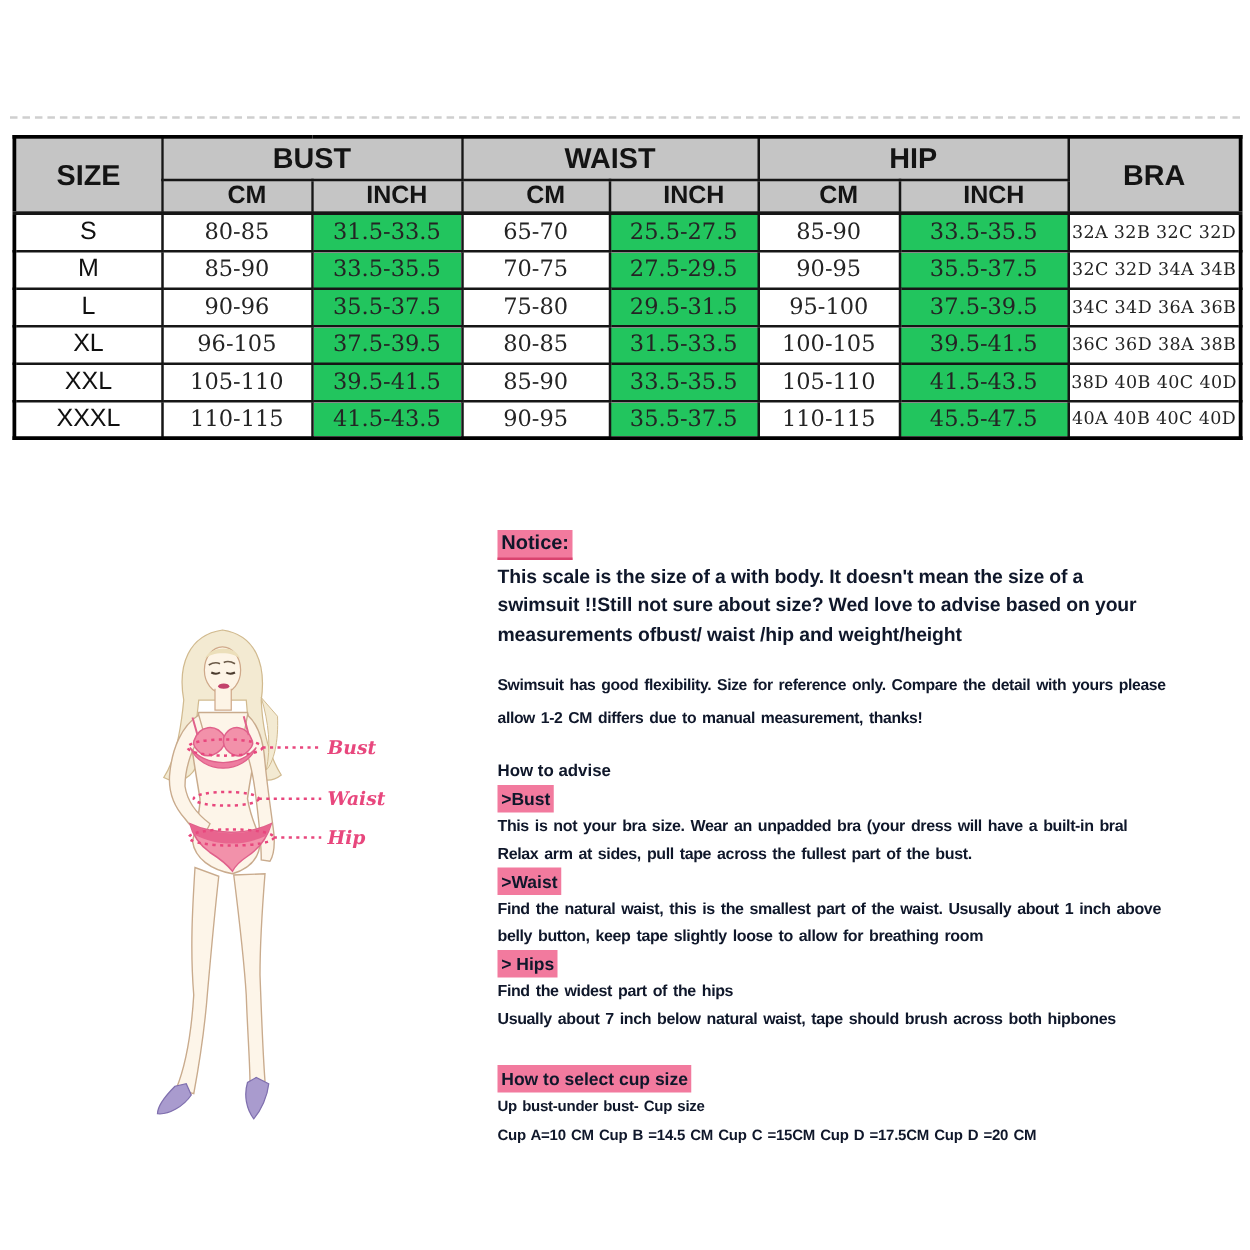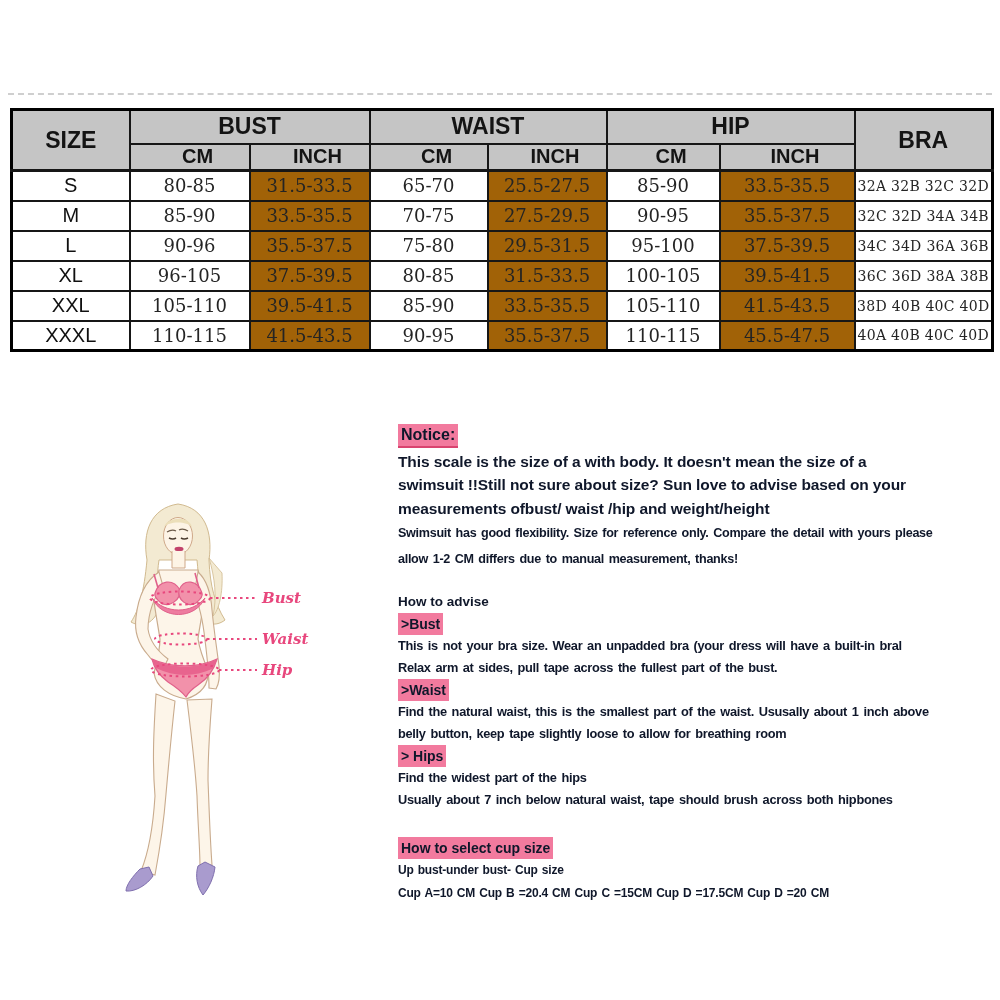"31.5-33.5" .size-table td.inch { background: #a16207 -> #22c55e }
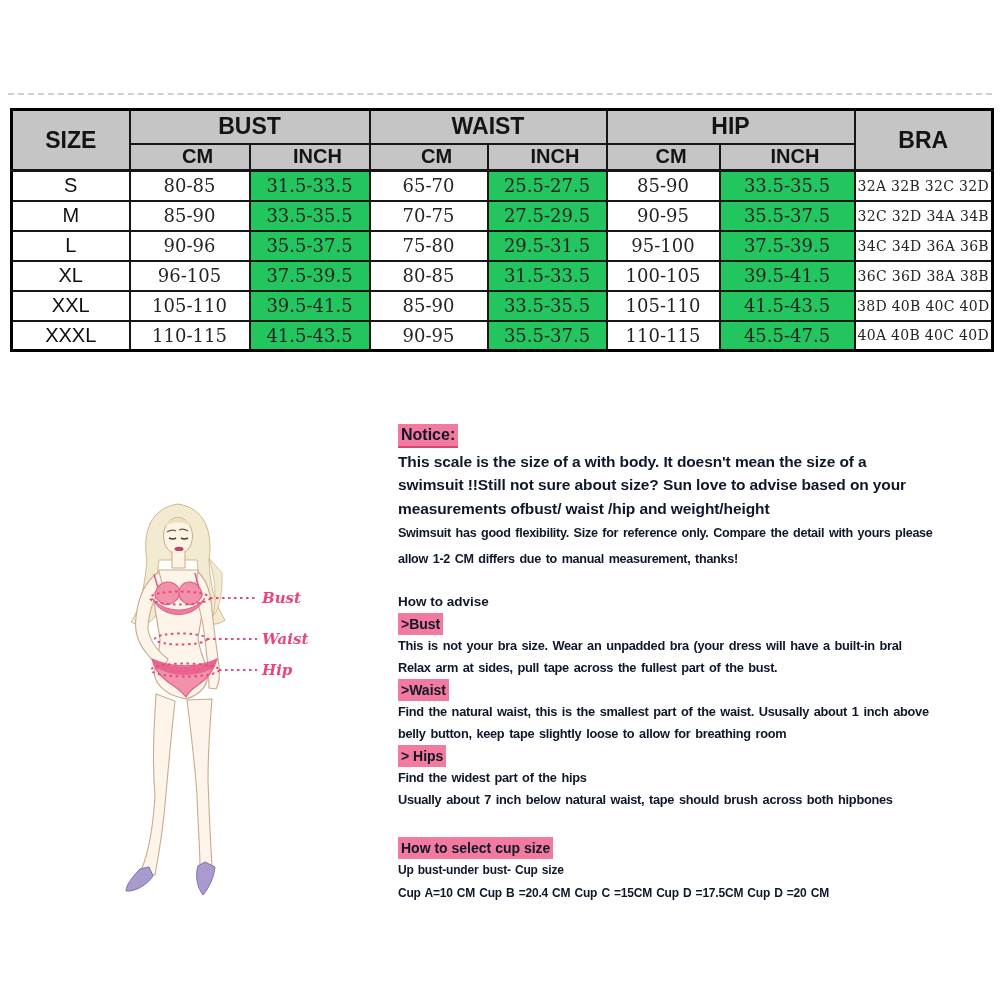"swimsuit !!Still not sure about" div.n-line { text: Sun -> Wed }
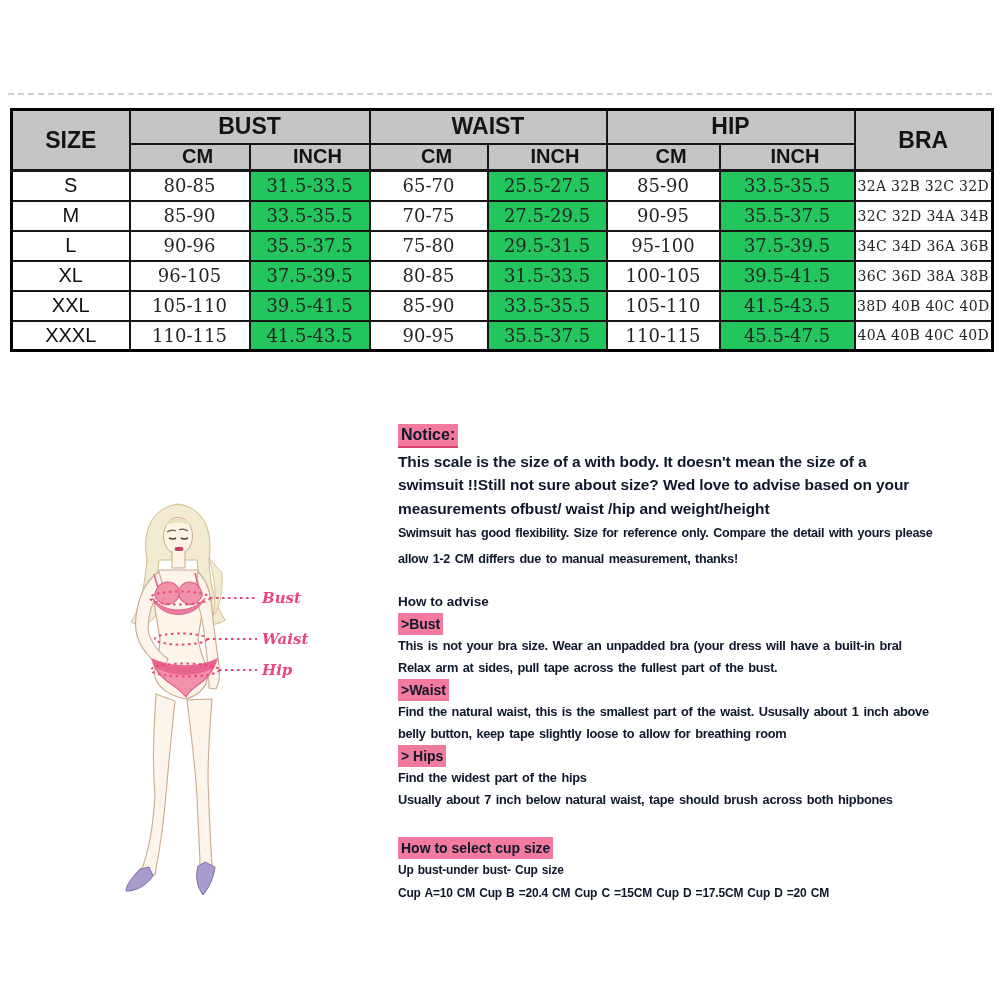"Swimsuit has good flexibility. Size" .flex-para { margin-top: none -> 15px }
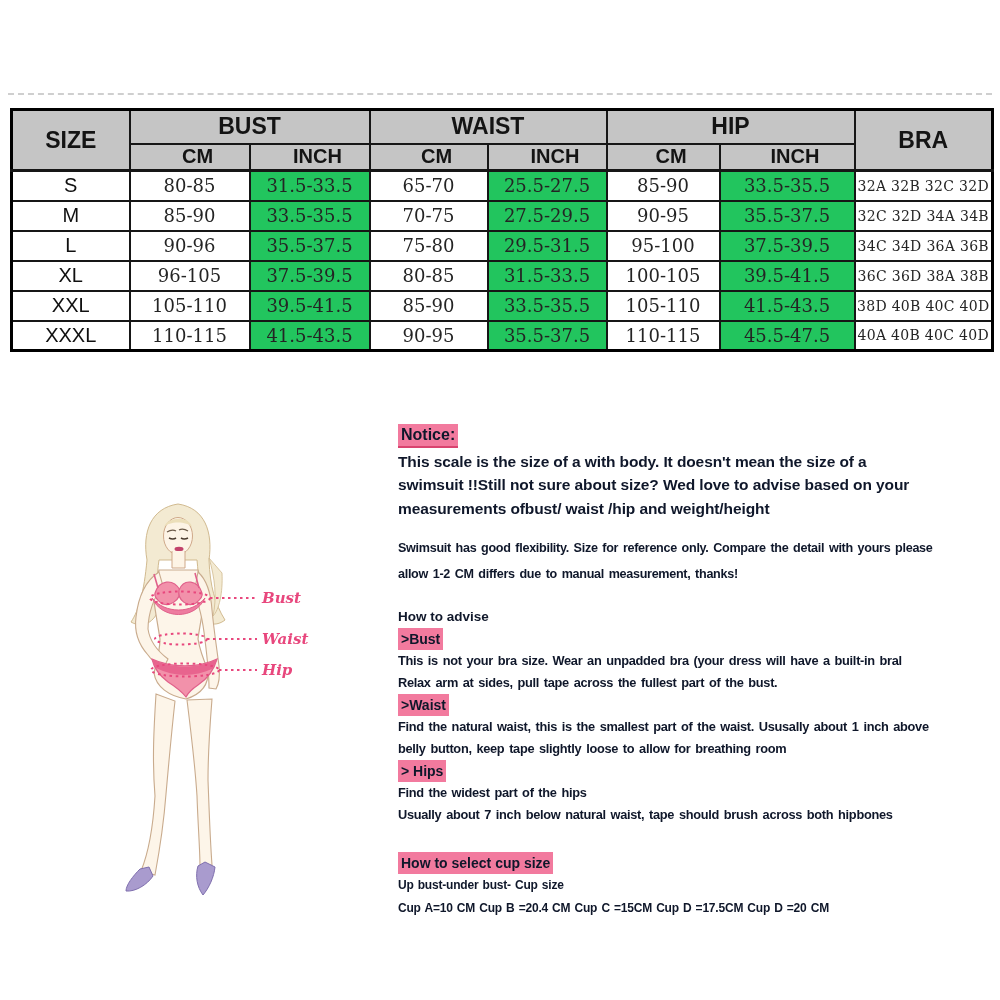"Cup A=10 CM Cup B" div.c-line { text: 20.4 -> 14.5 }
